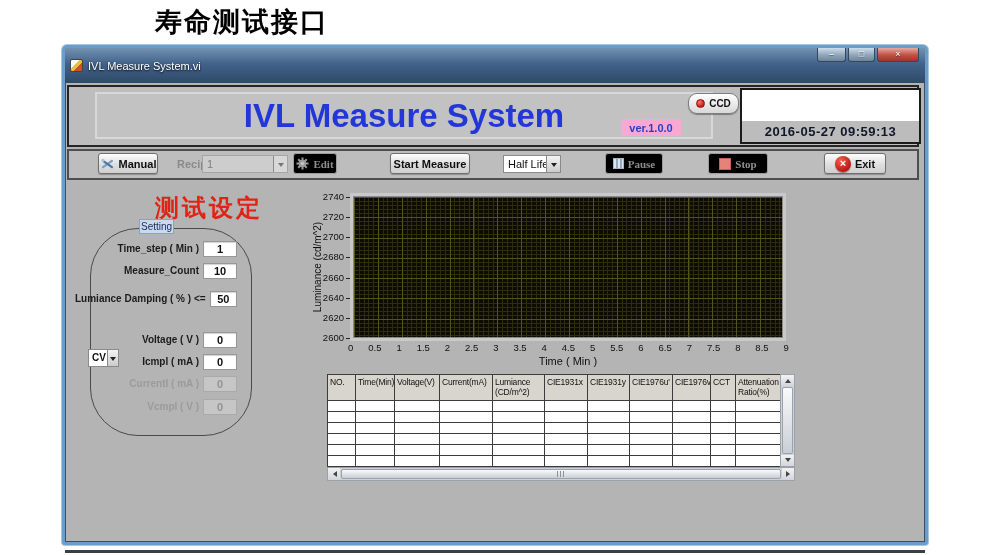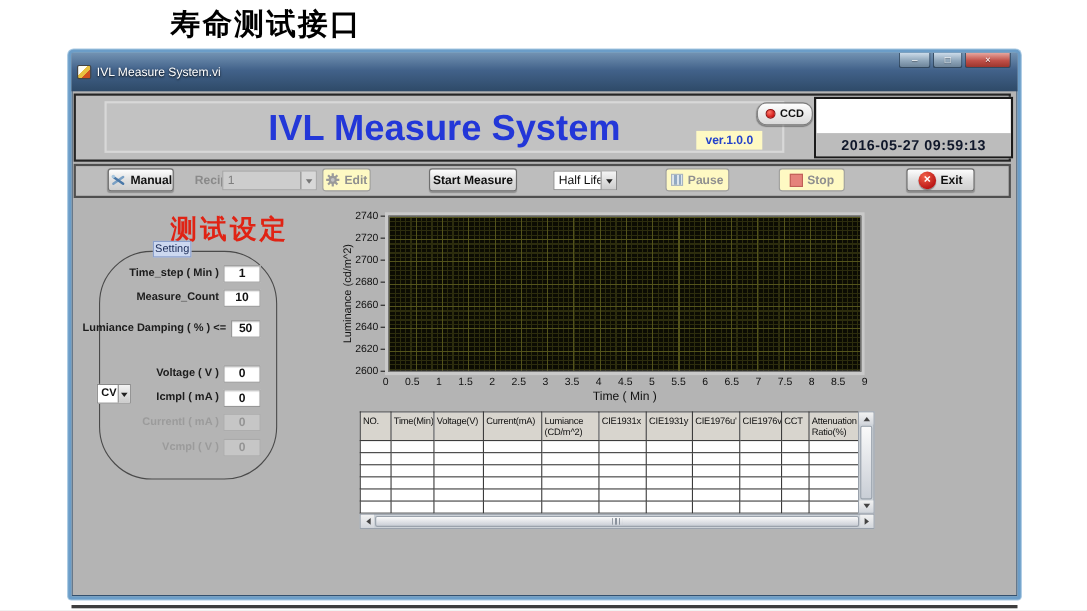"ver.1.0.0" .version-strip { background: #fef9c3 -> #f9a8d4; left: 564px -> 552px }
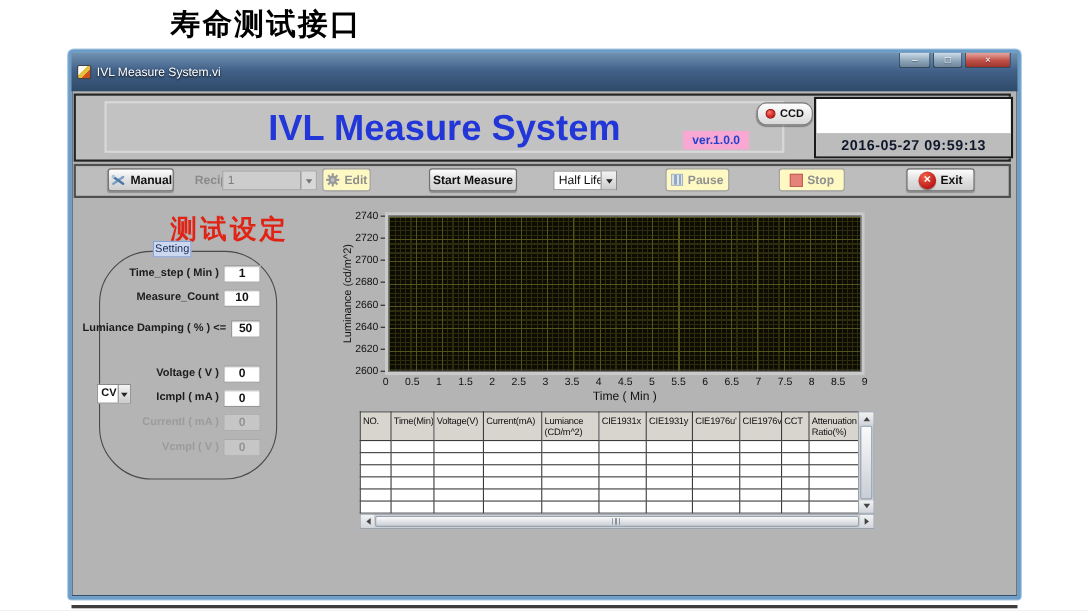"Edit" .btn.disabled { background: #fef9c3 -> #000000; font-family: none -> Liberation Serif, serif }
